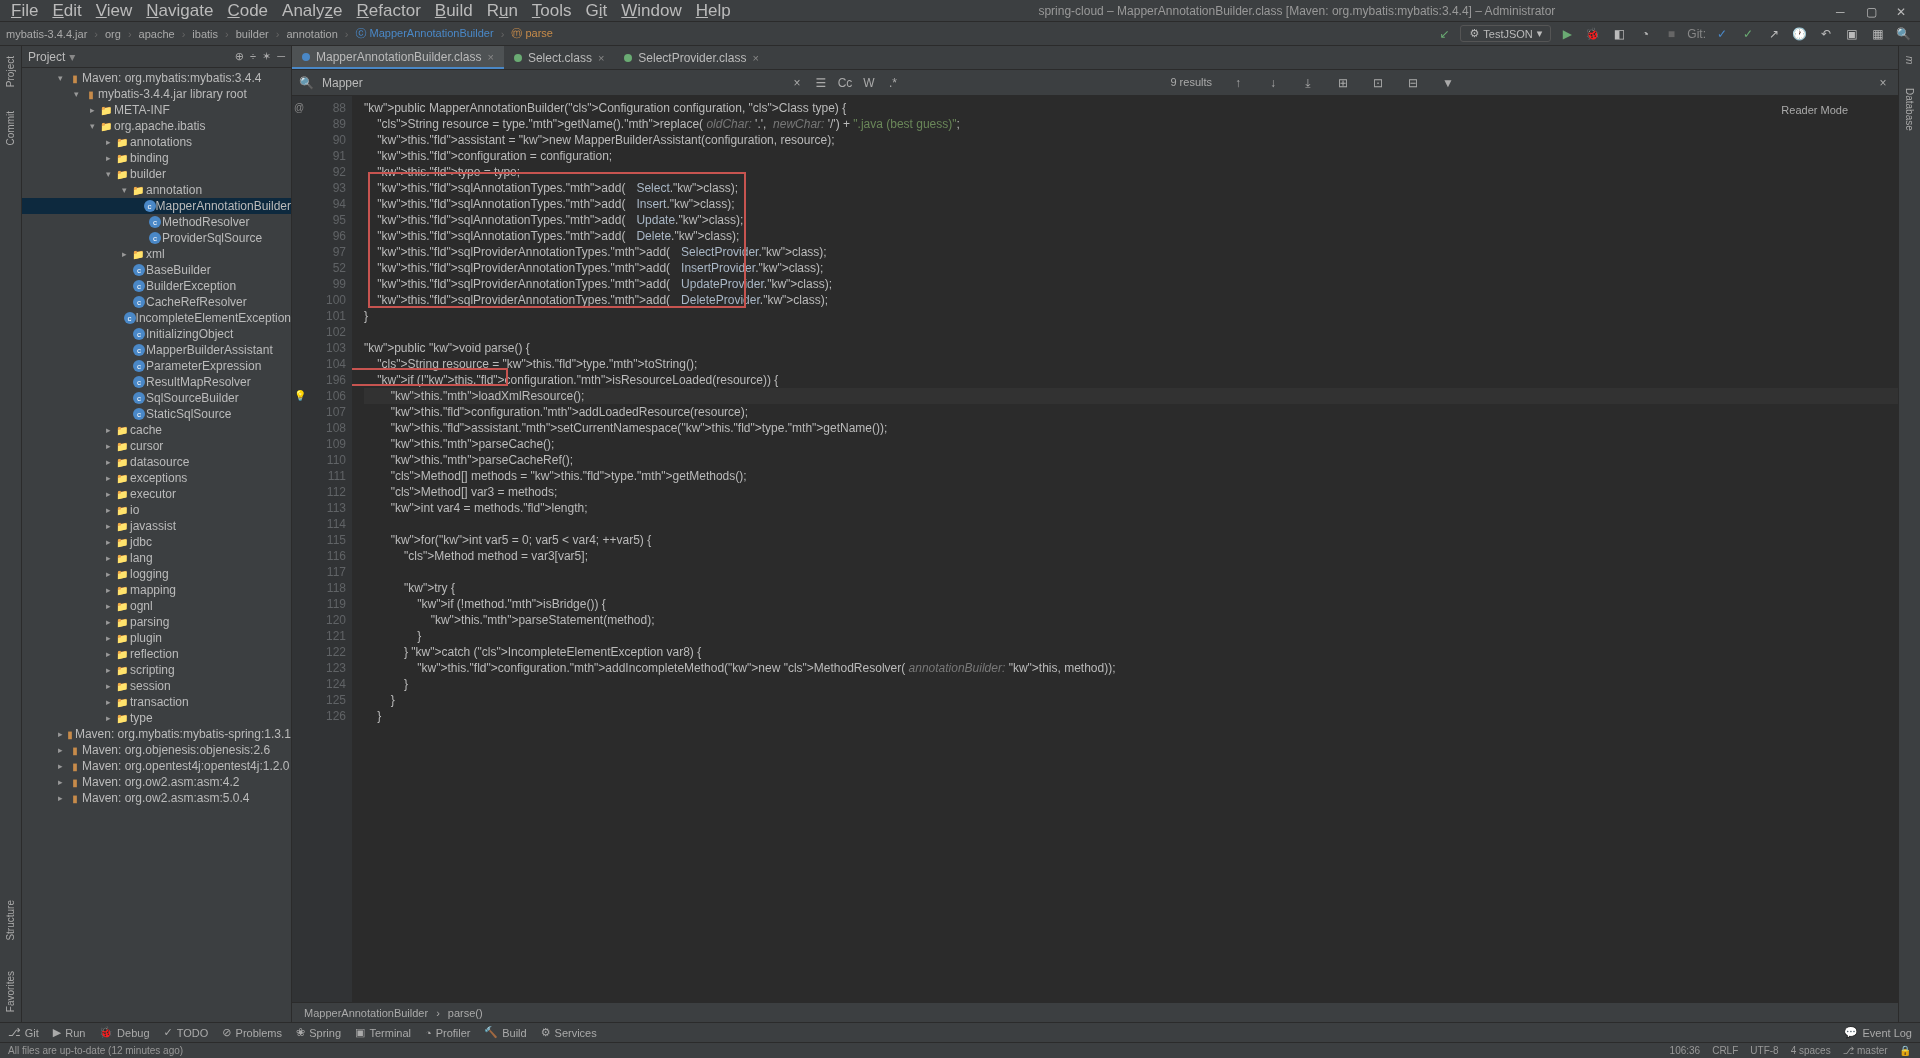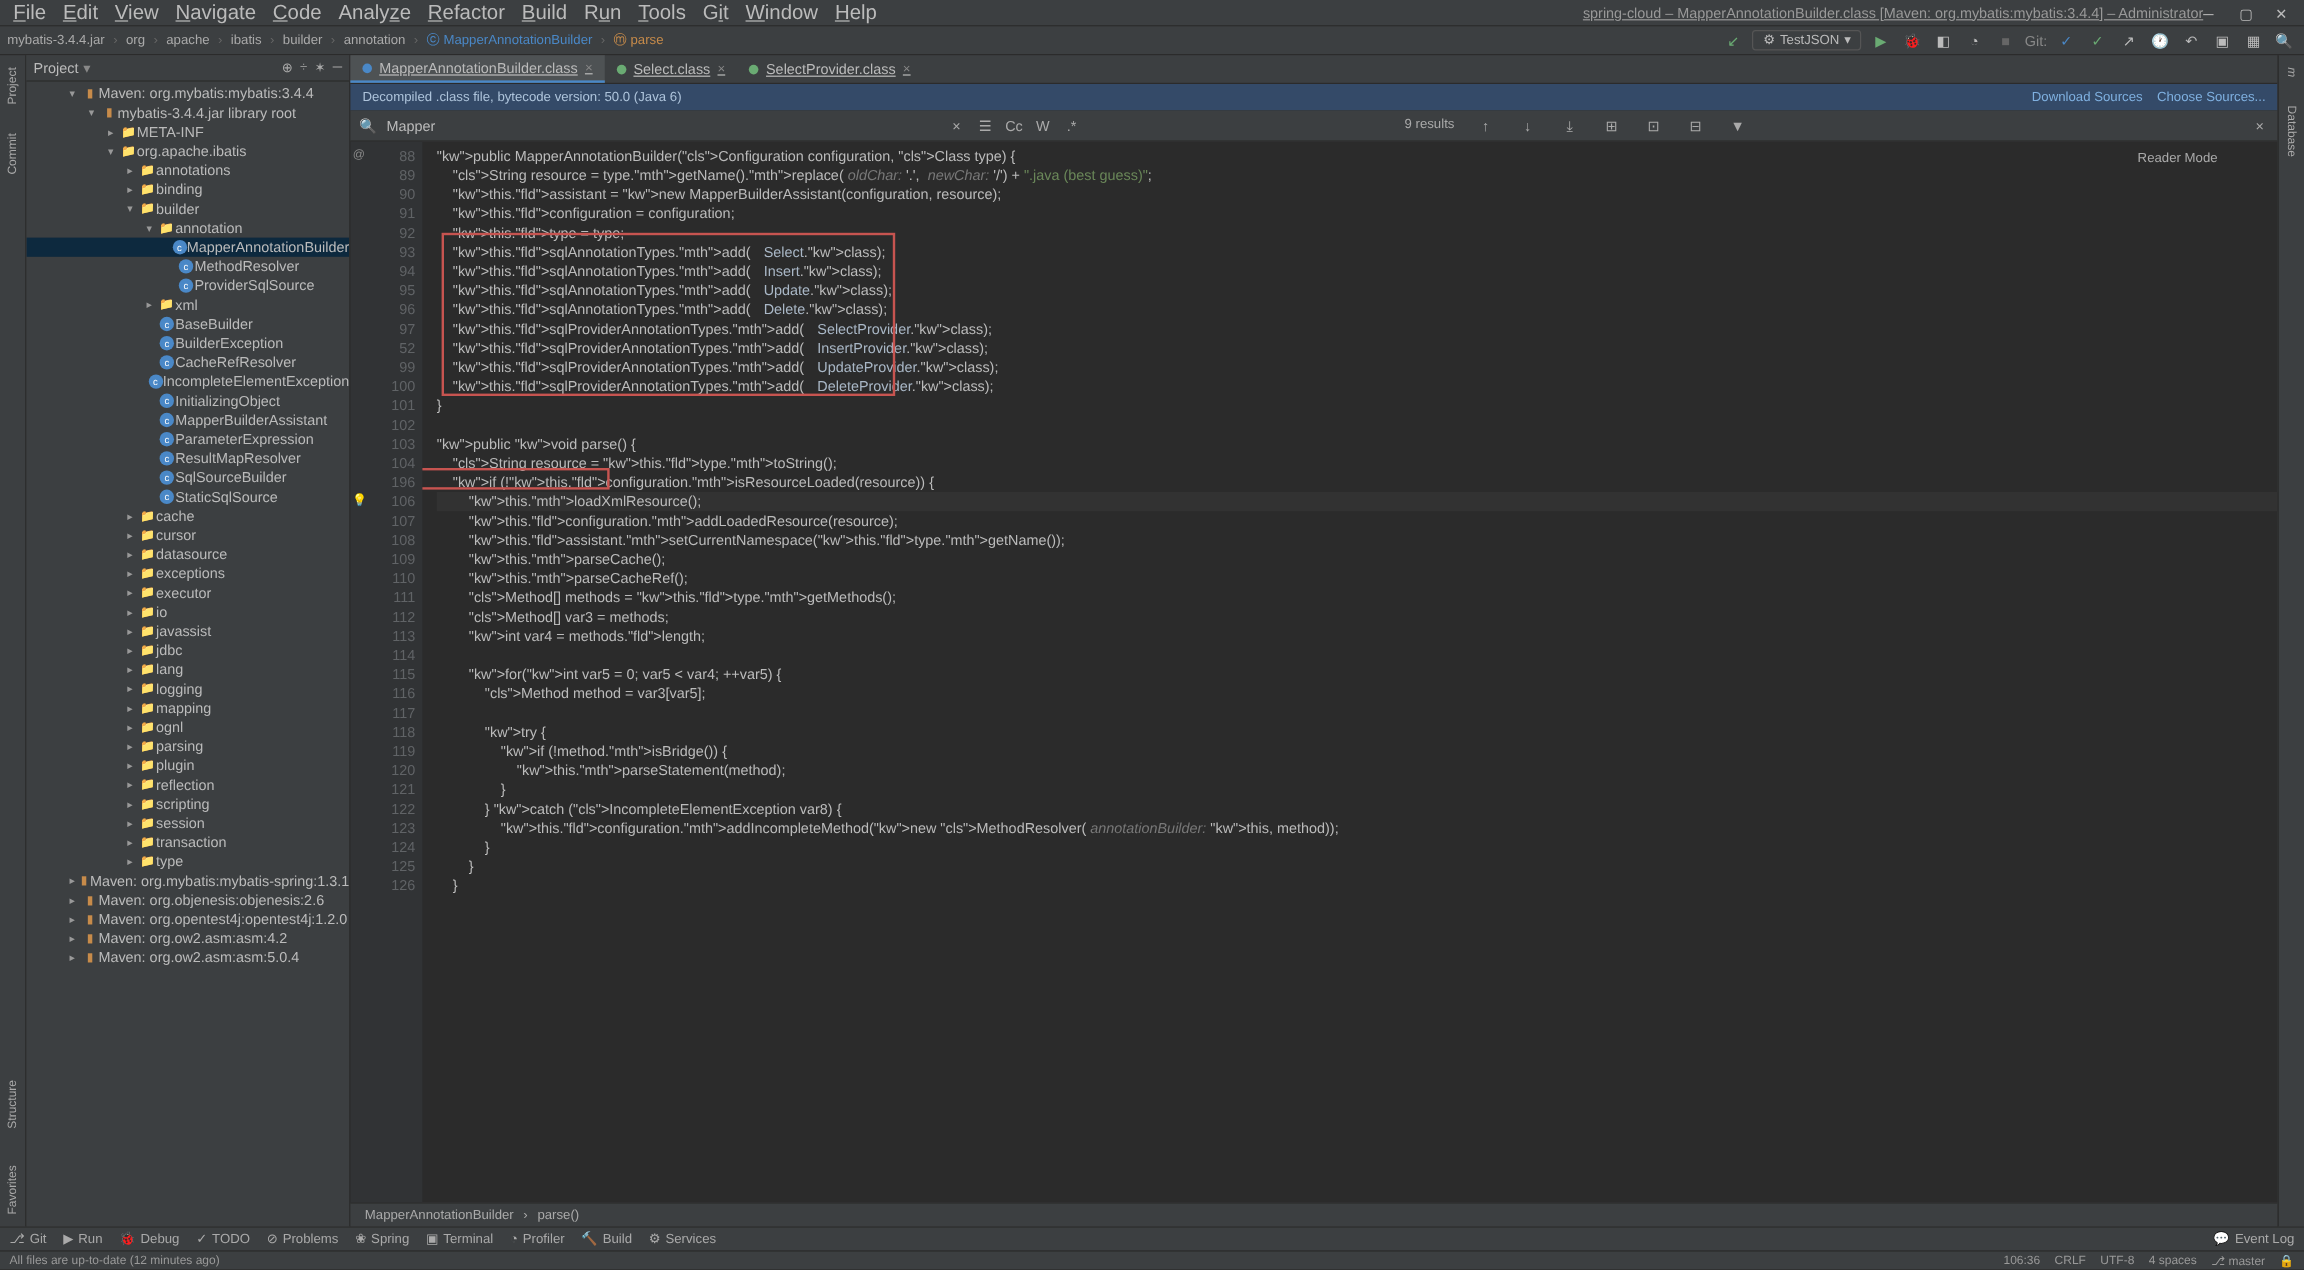"spring-cloud –" .title-bar .title-text { text-align: right -> center; text-decoration: underline -> none }
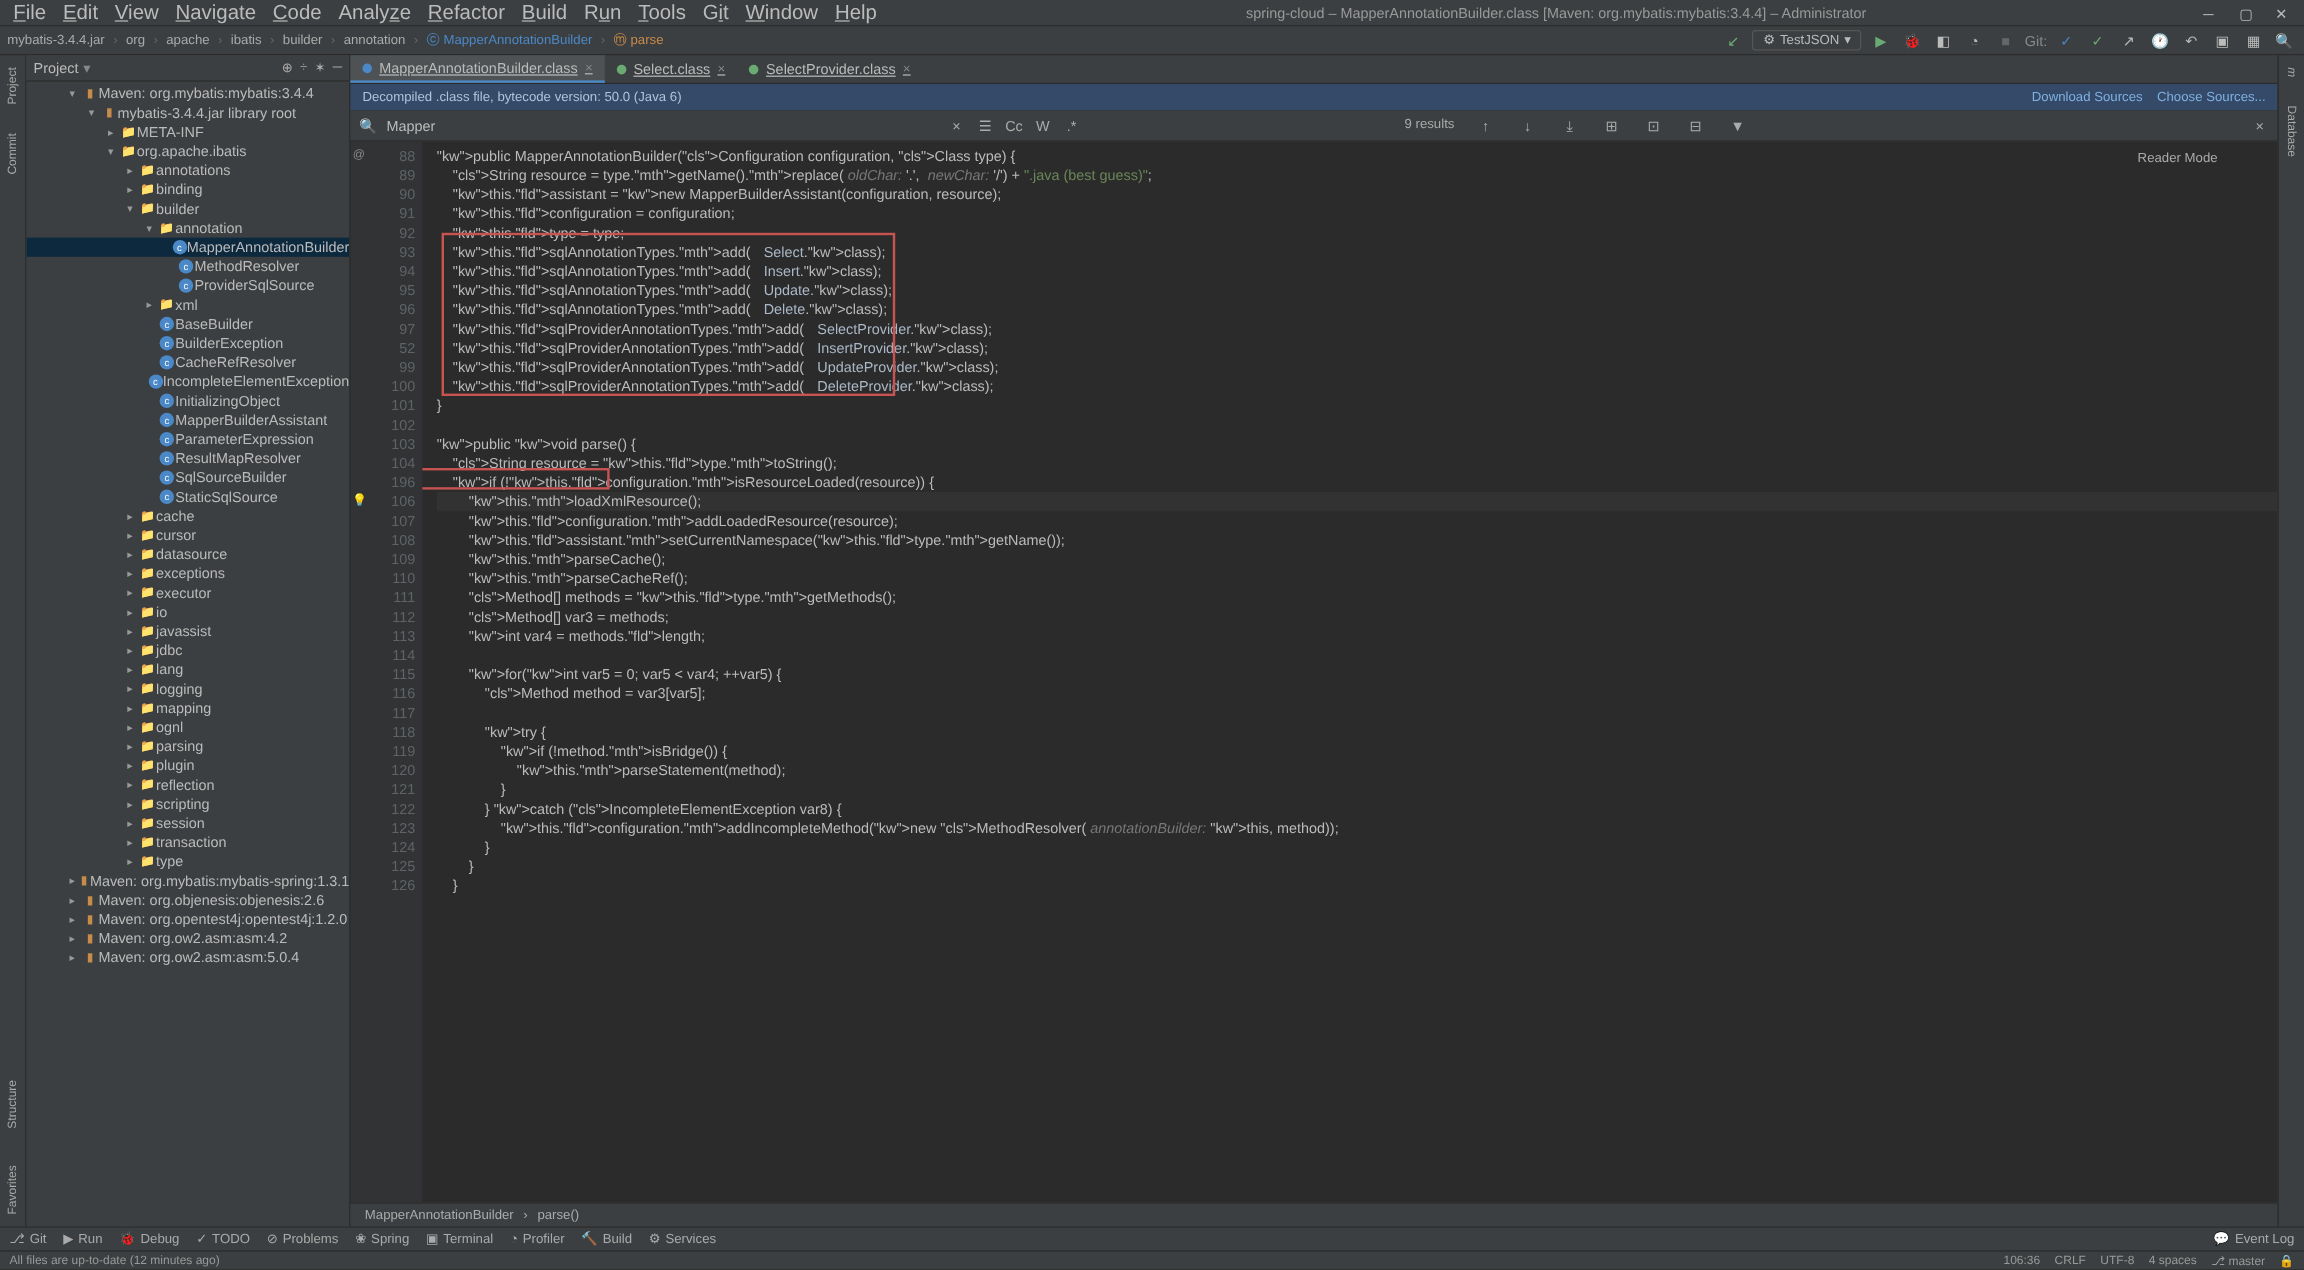"MapperAnnotationBuilder.class" .etab { text-decoration: underline -> none }
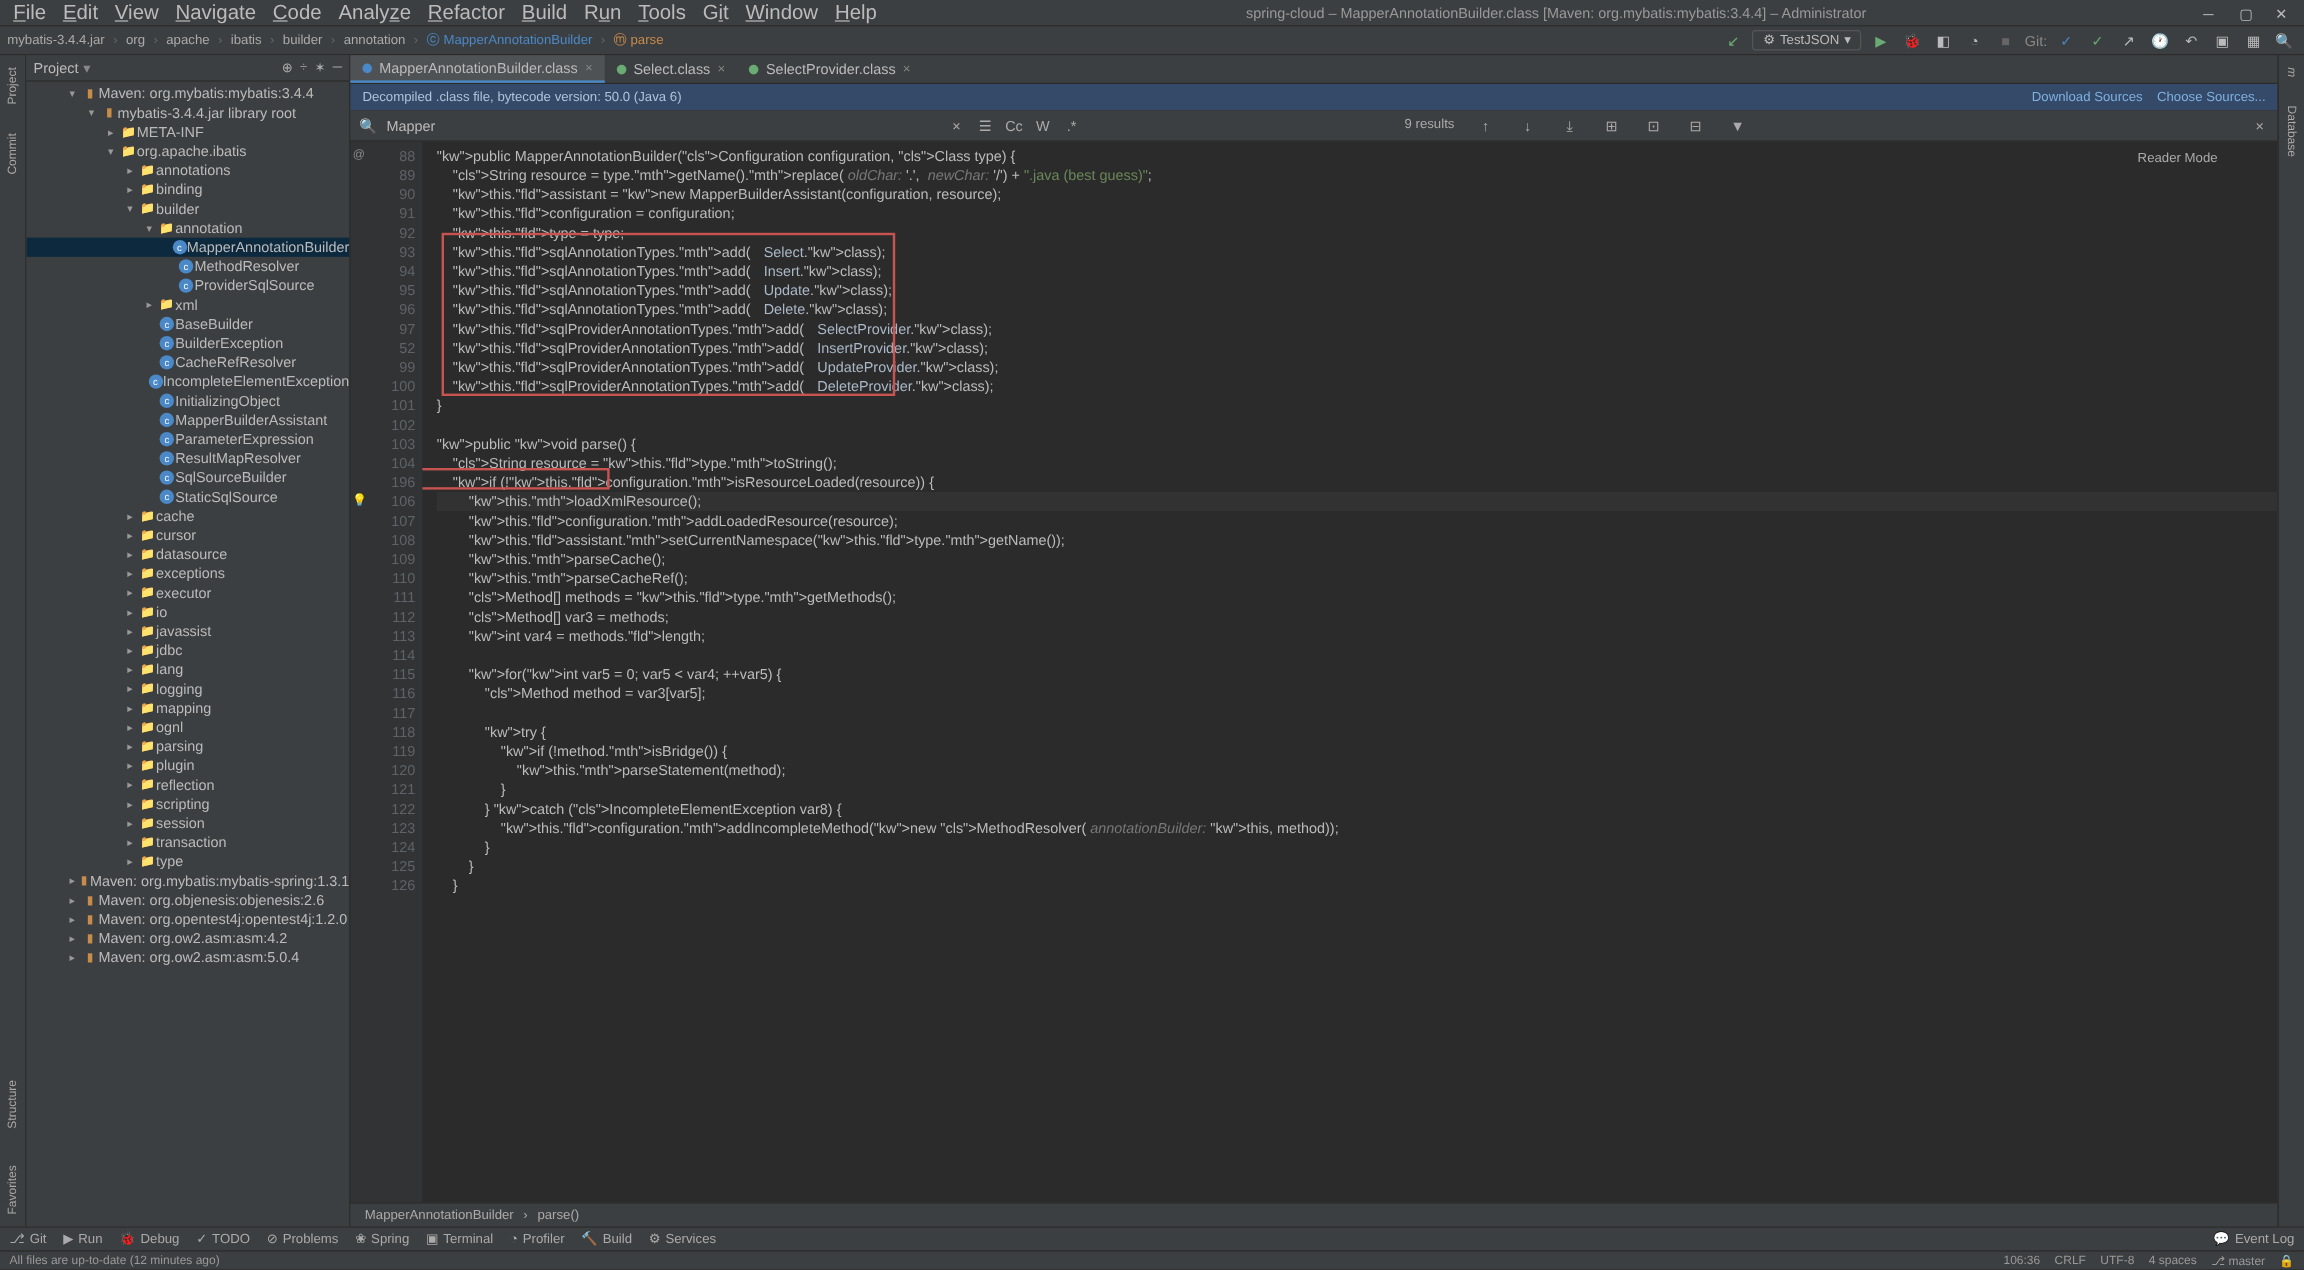"Decompiled .class file, bytecode" div.decompile-bar { html: <div> <span>Decompiled .class file, bytecode version: 50.0 (Java 6)</span> <div> <a>Download Sources</a> <a>Choose Sources...</a> </div> </div> -> none }
